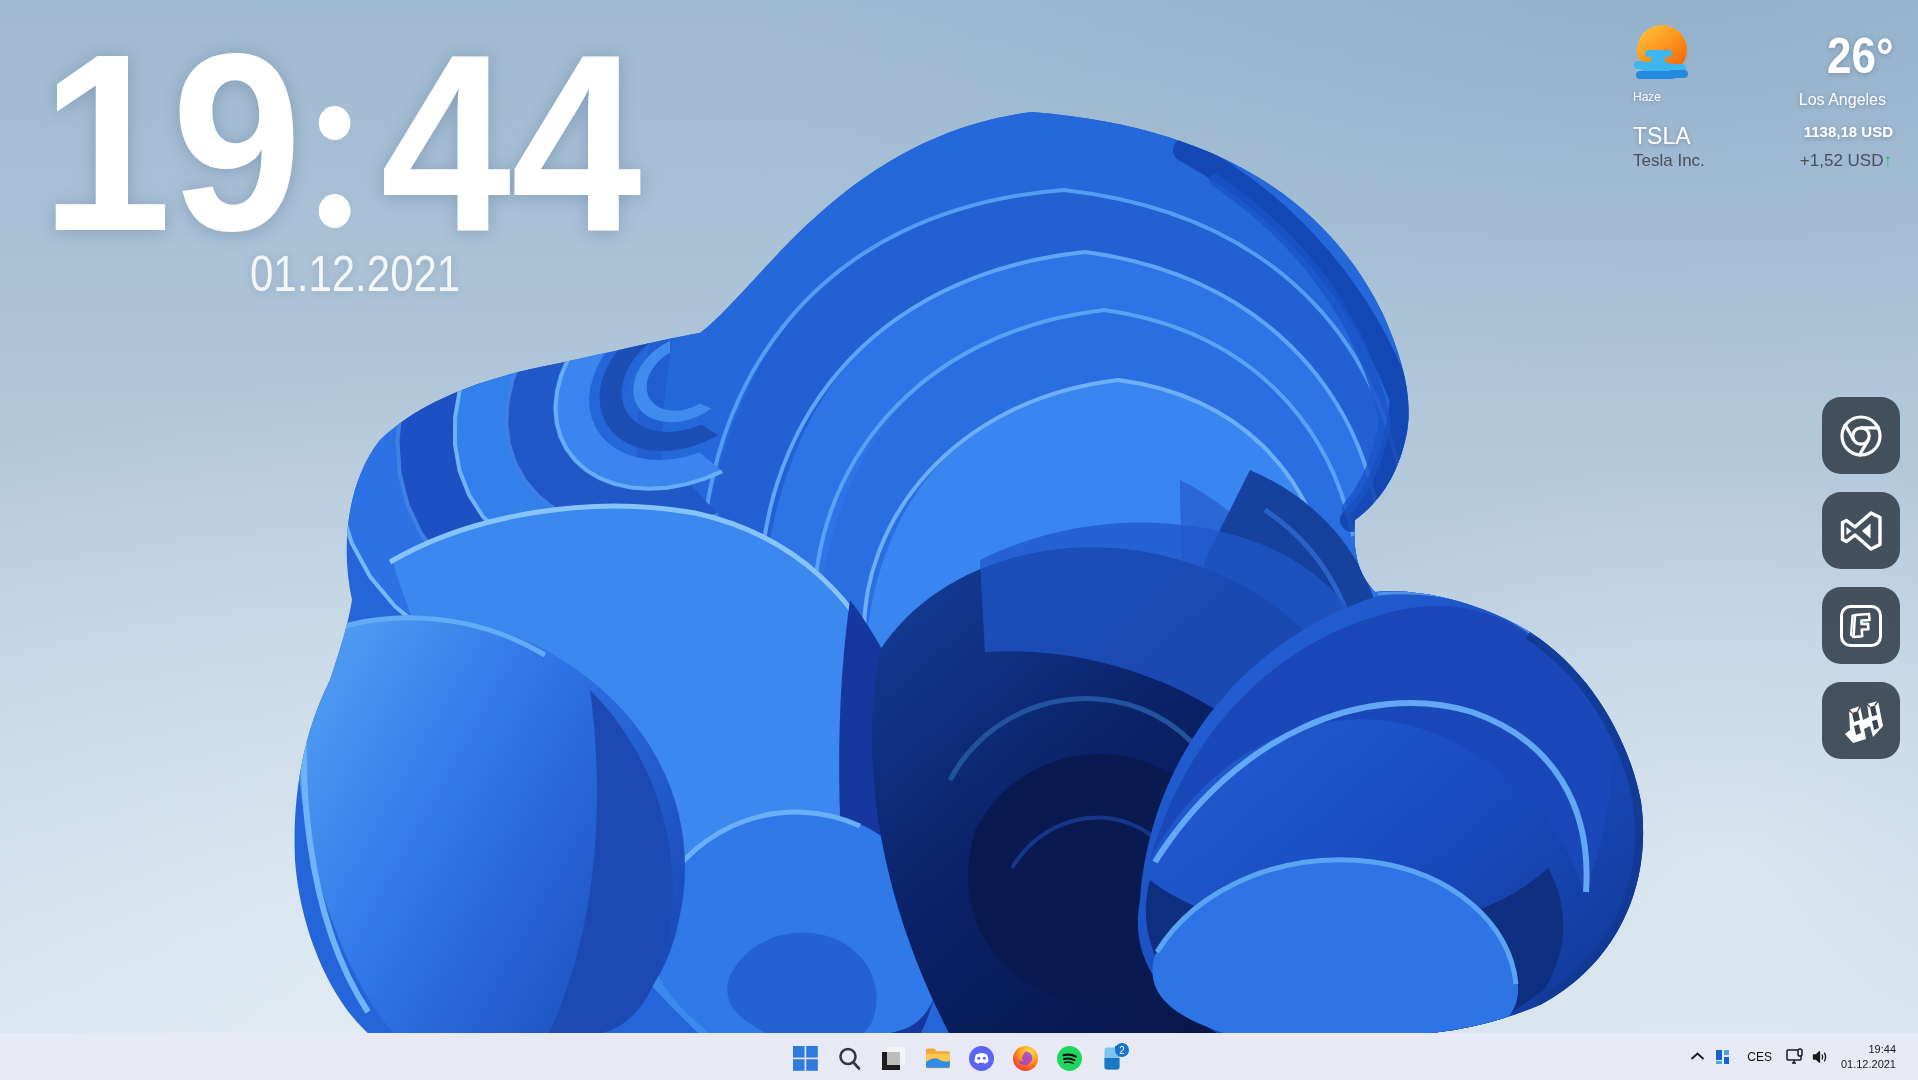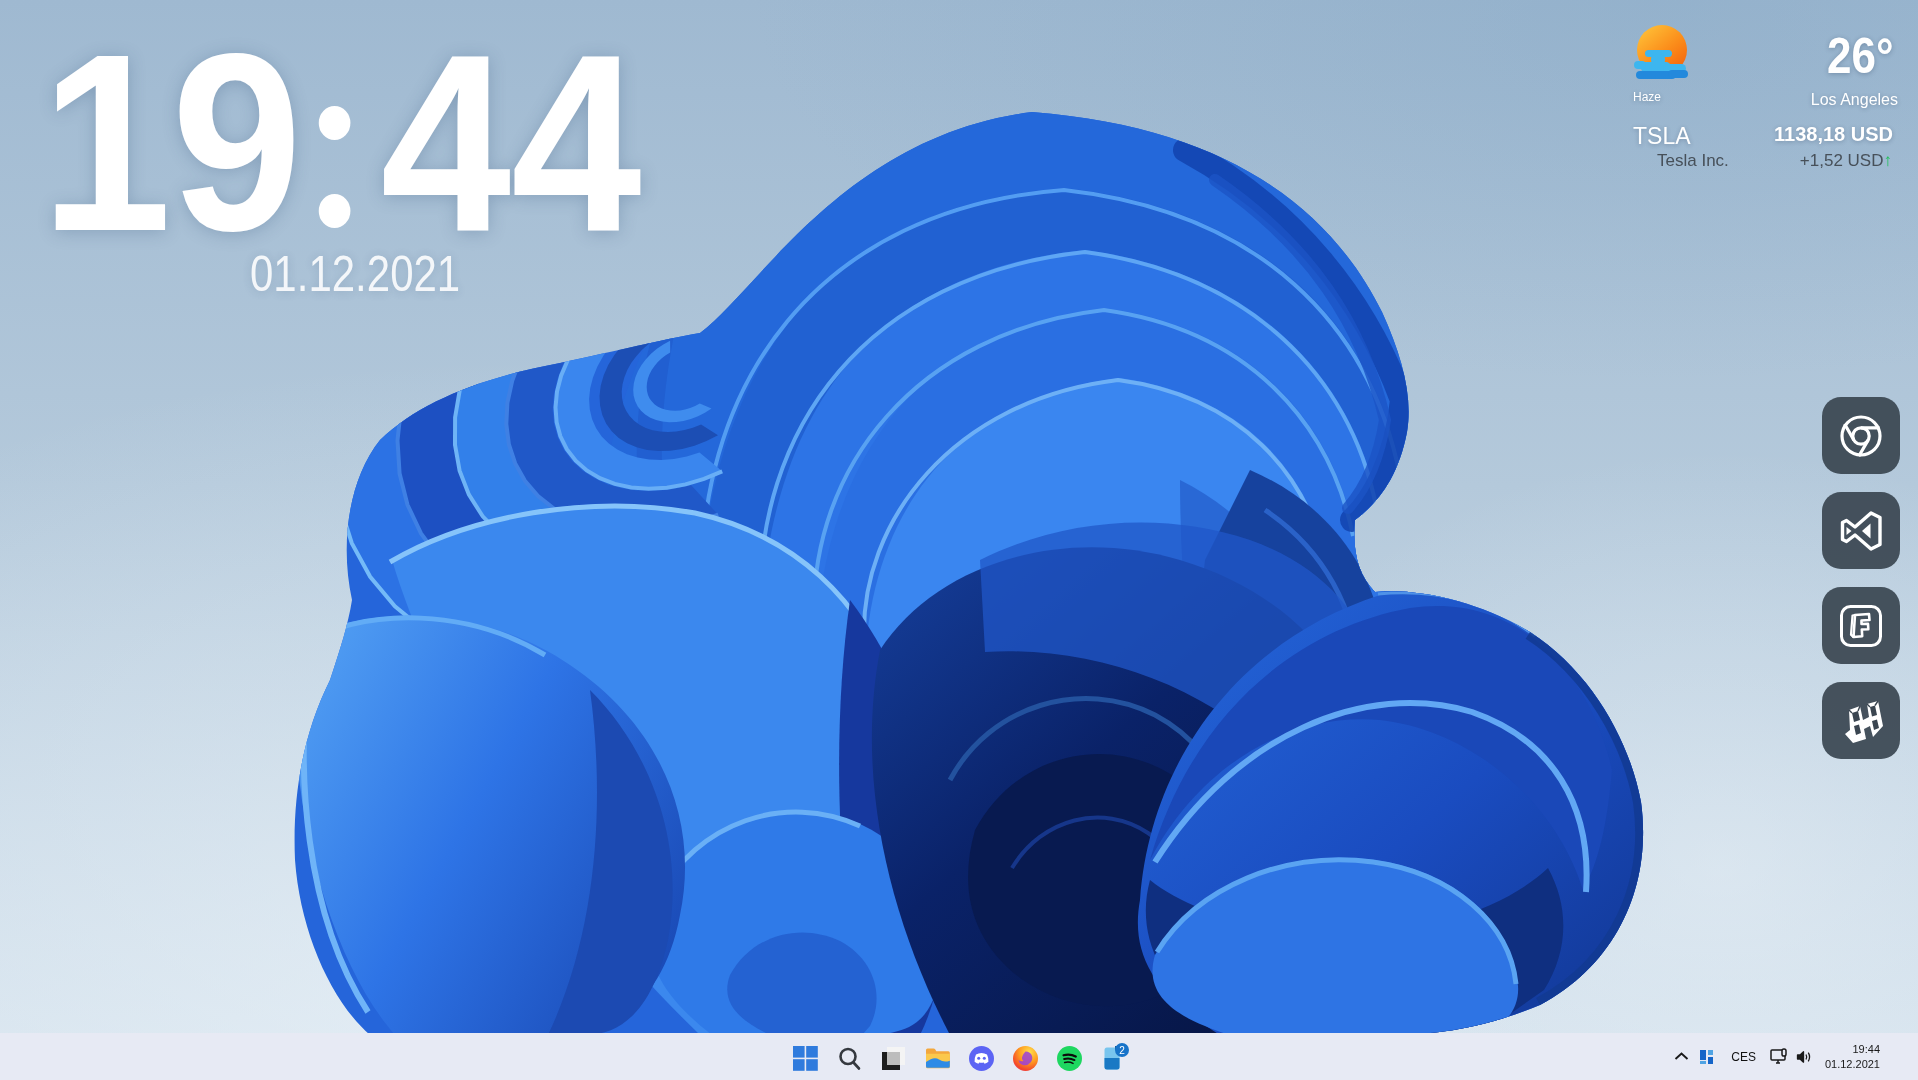"Los Angeles" .city { right: 20px -> 32px }
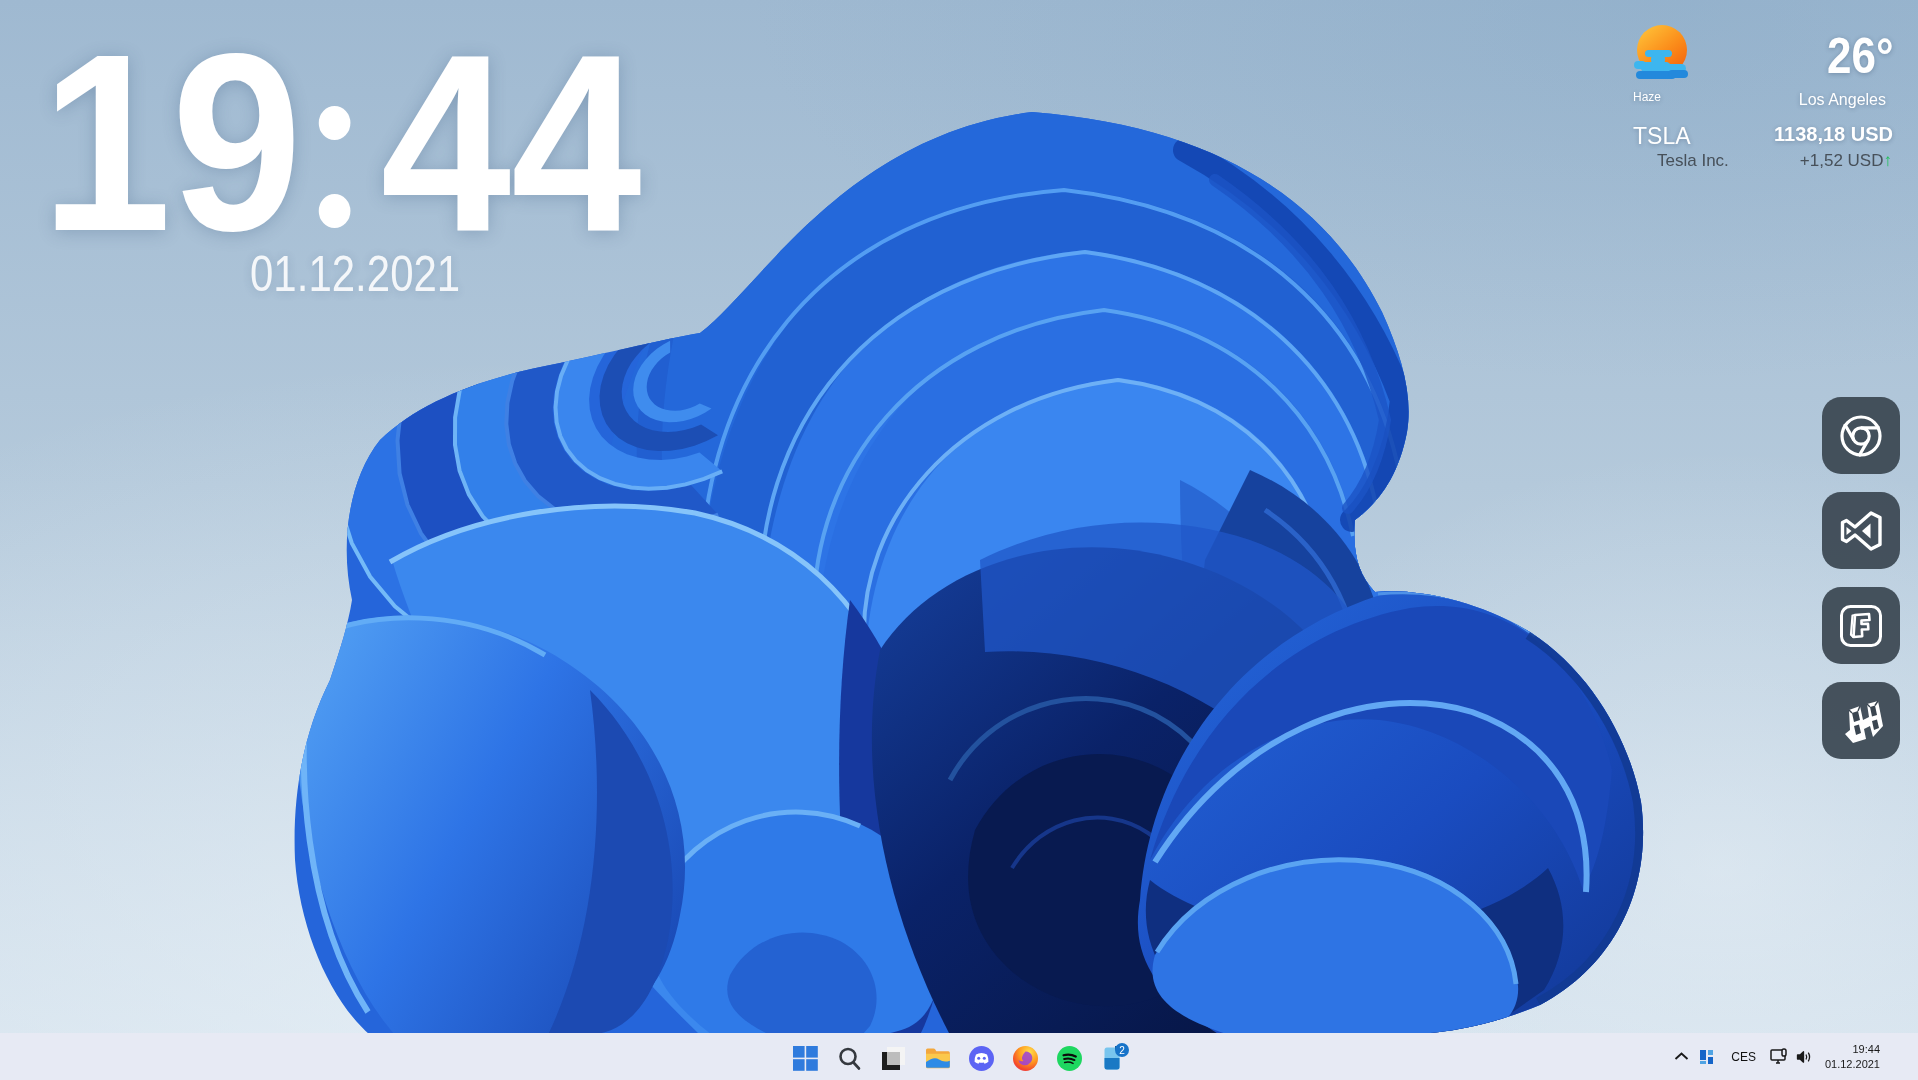"1138,18 USD" .price { font-size: 20px -> 15px }
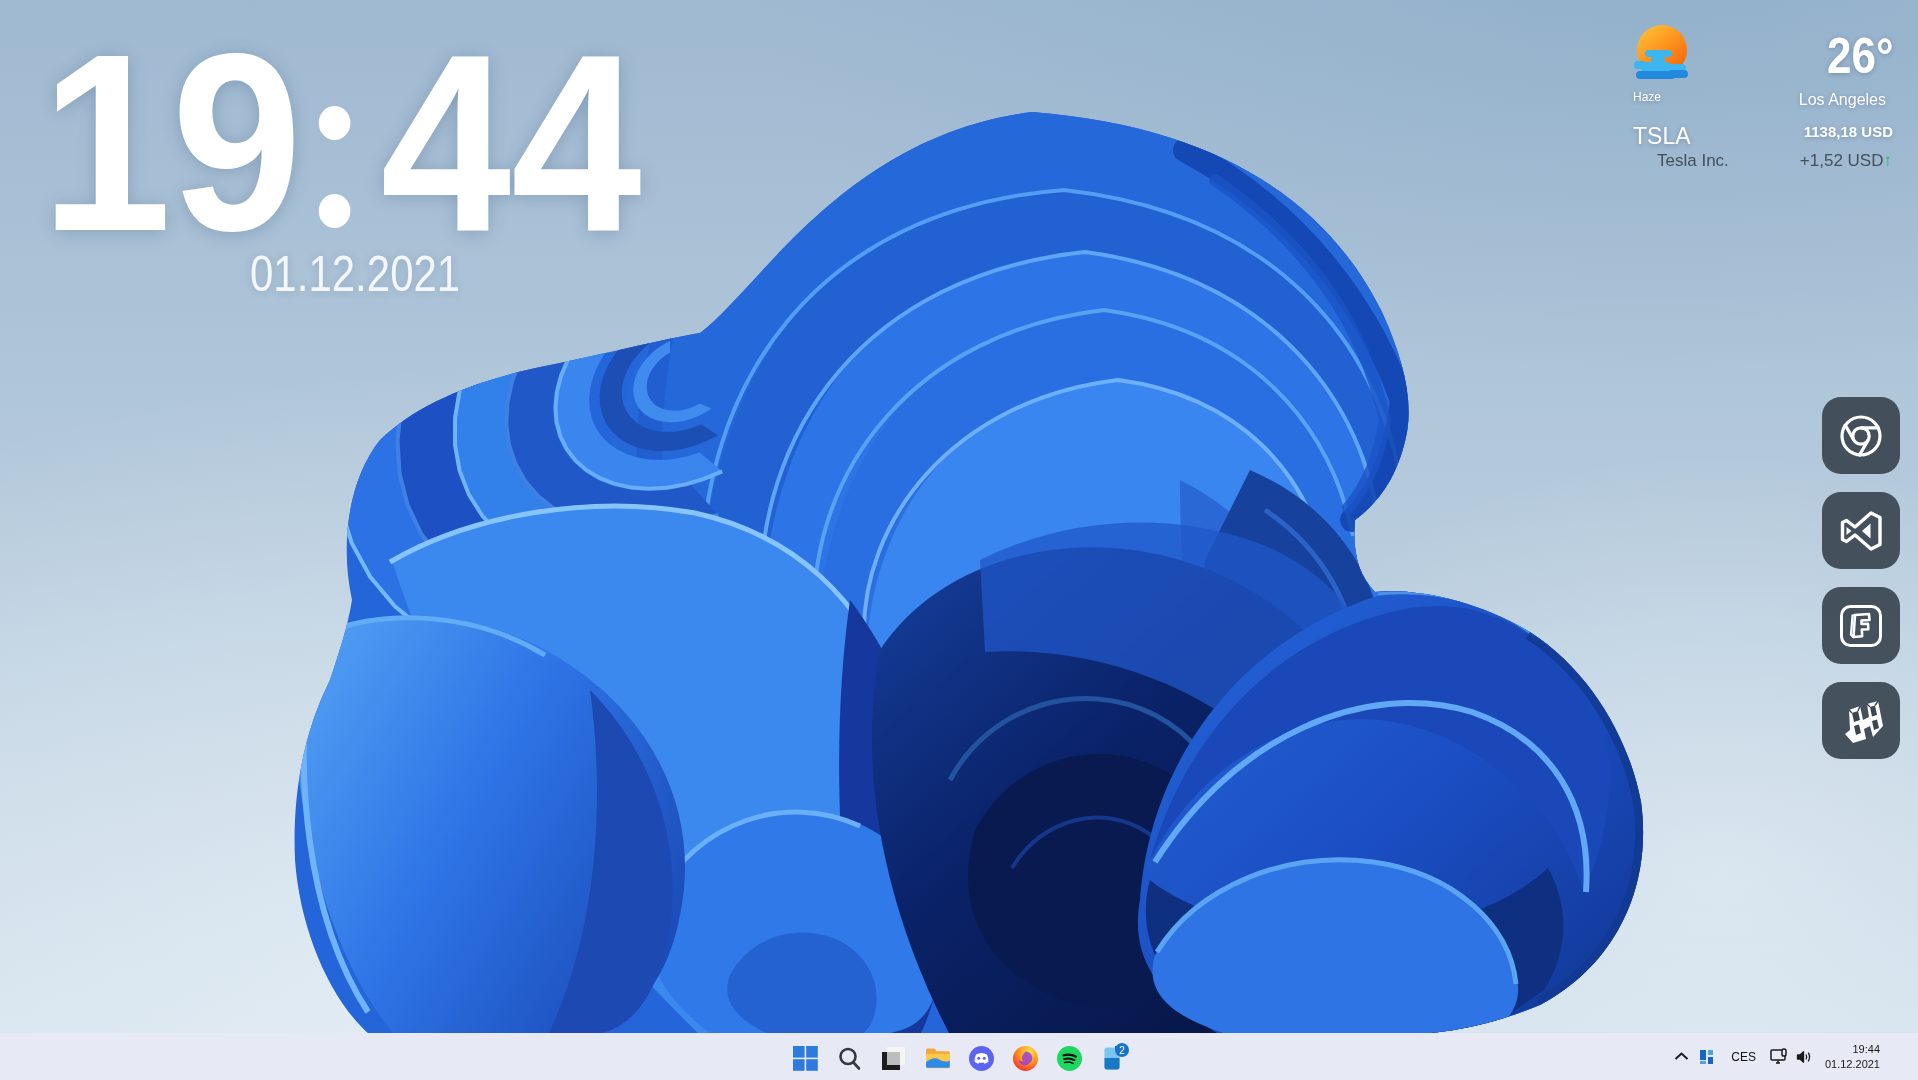"Tesla Inc." .tslasub { margin-left: 24px -> none }
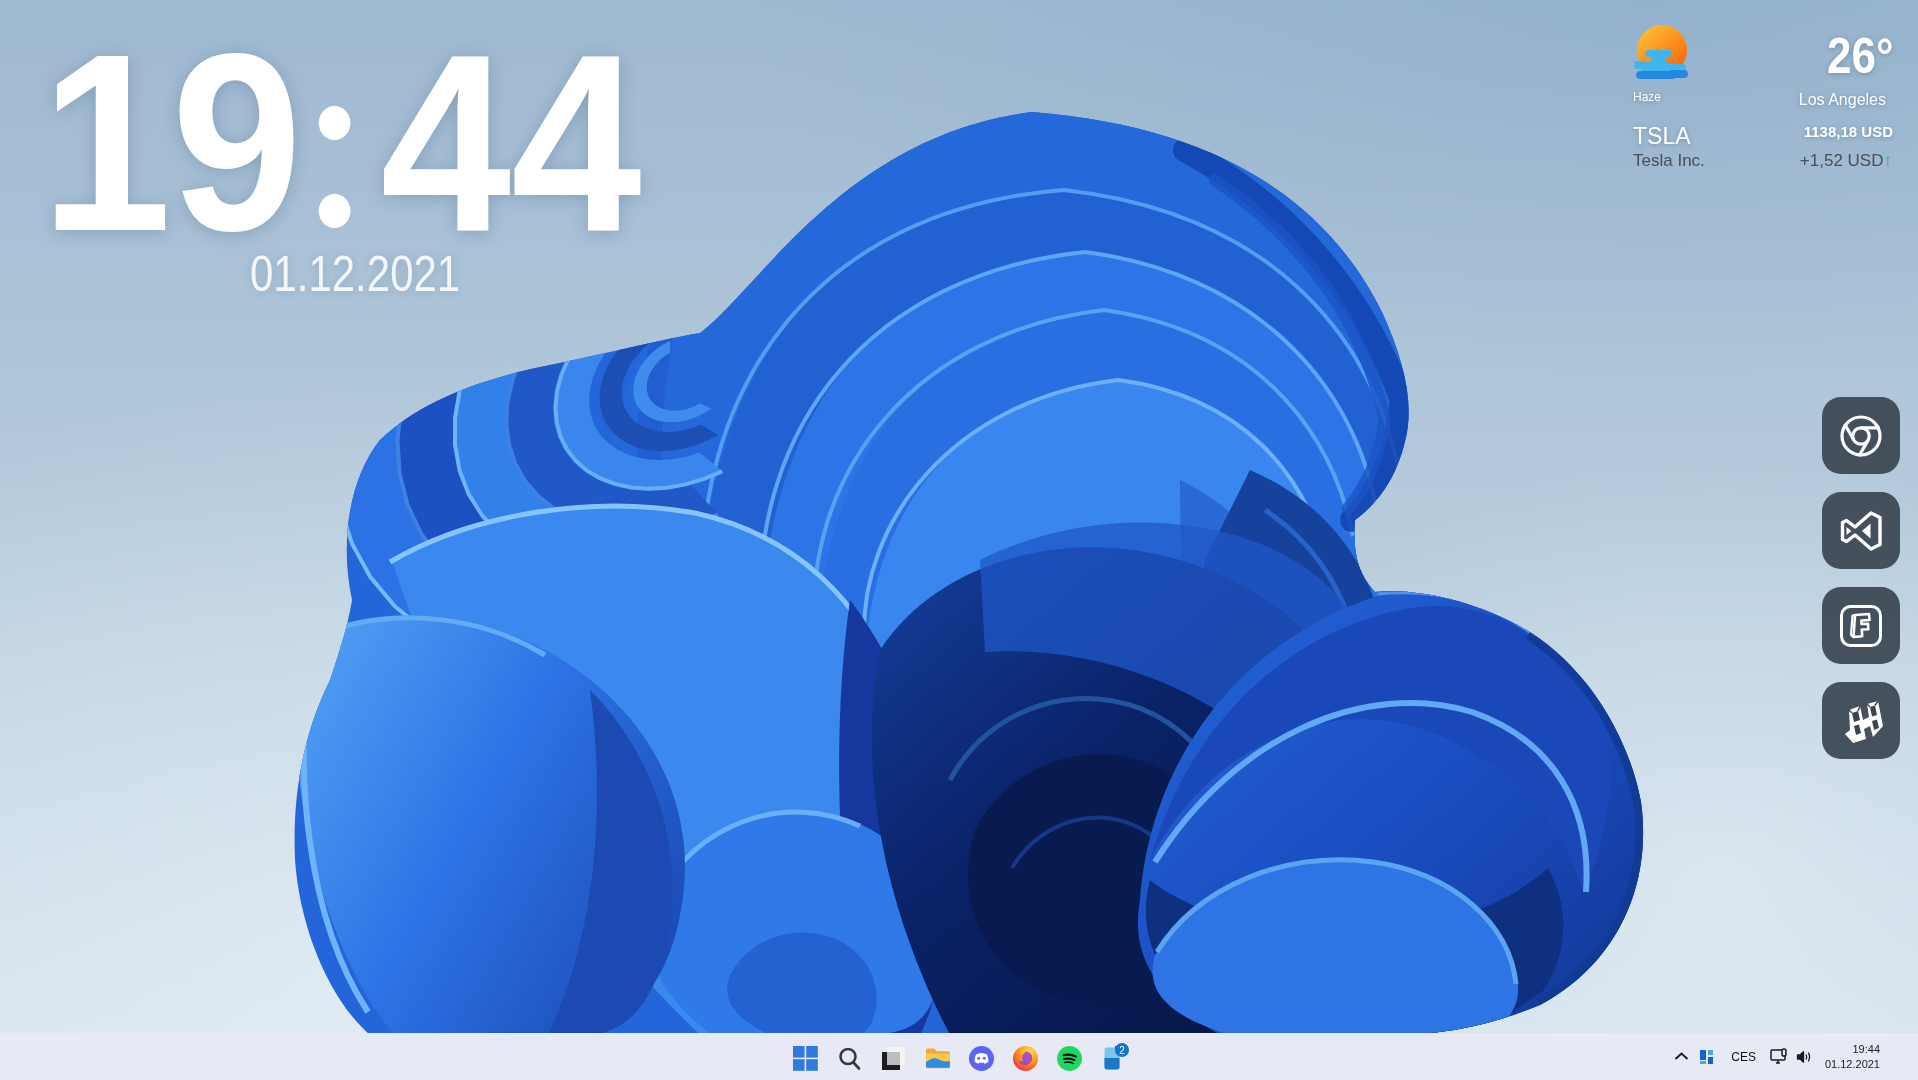"CES" .tray { right: 16px -> 0 }
